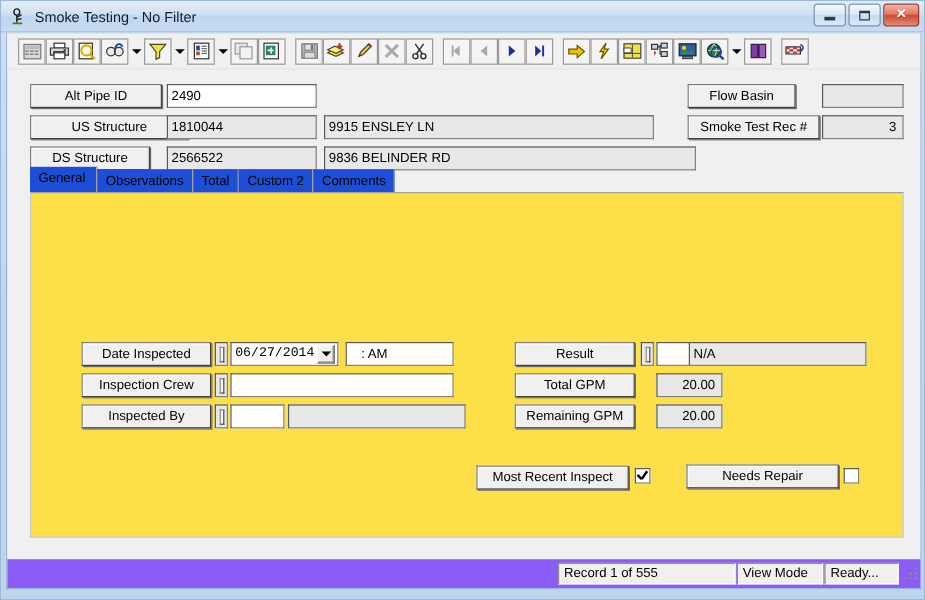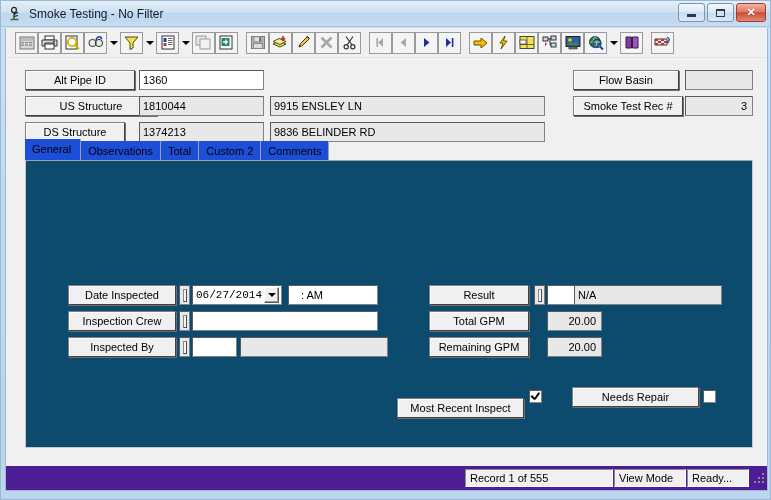"1360" div.fld { text: 1360 -> 2490 }
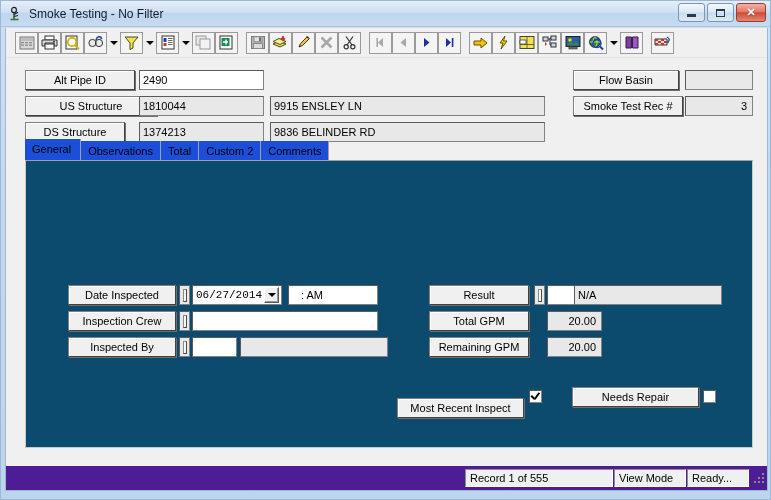"Flow Basin" div.btn-label { width: 106px -> 90px }
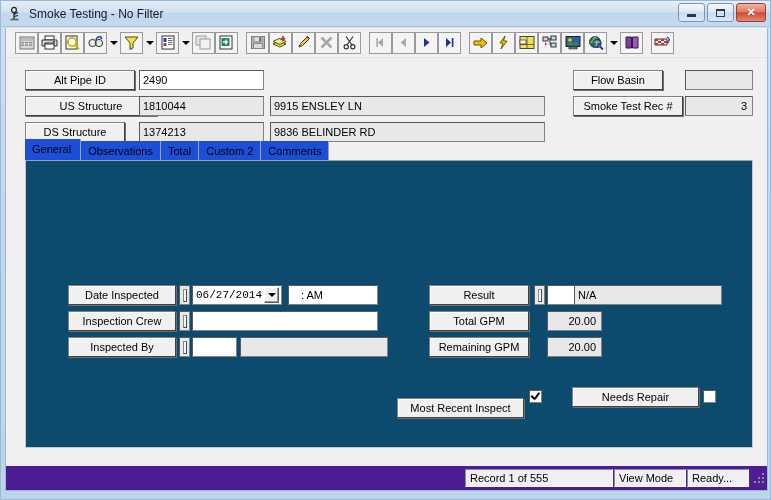"1374213" div.fld { text: 1374213 -> 2566522 }
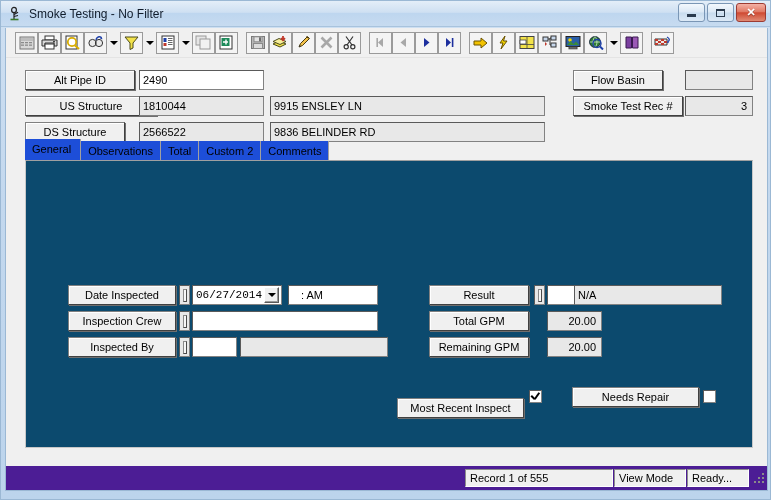"9836 BELINDER RD" div.fld { width: 275px -> 310px }
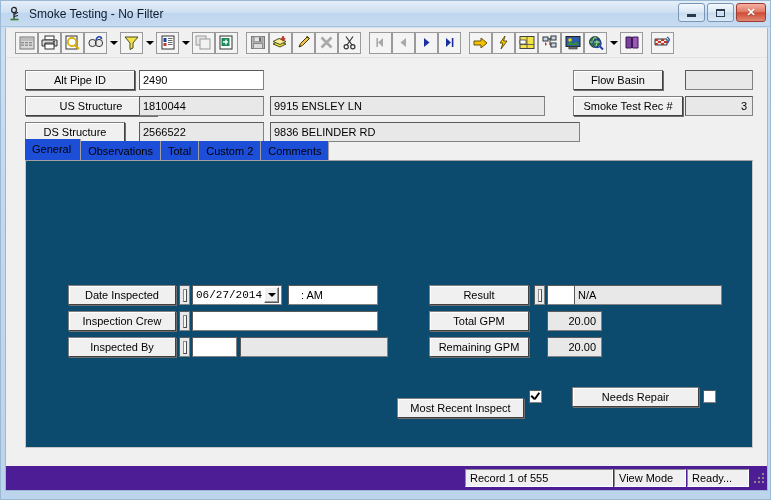"Date Inspected" #tabpage { background: #0c4a6e -> #fde047 }
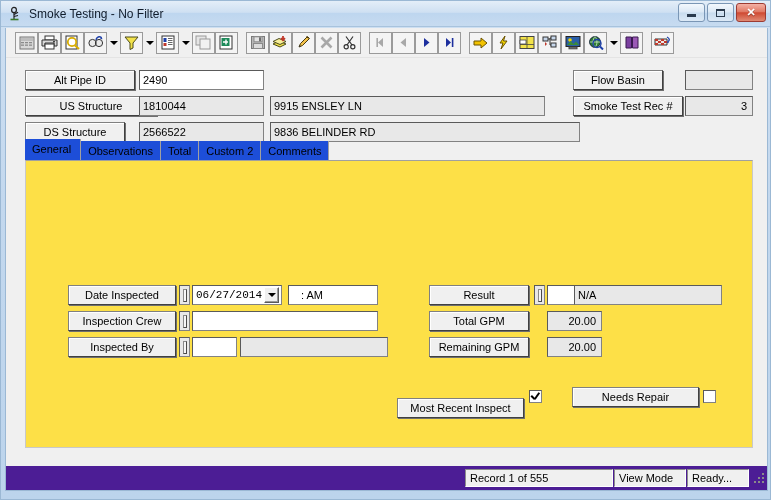"Most Recent Inspect" div.btn-label { top: 237px -> 227px }
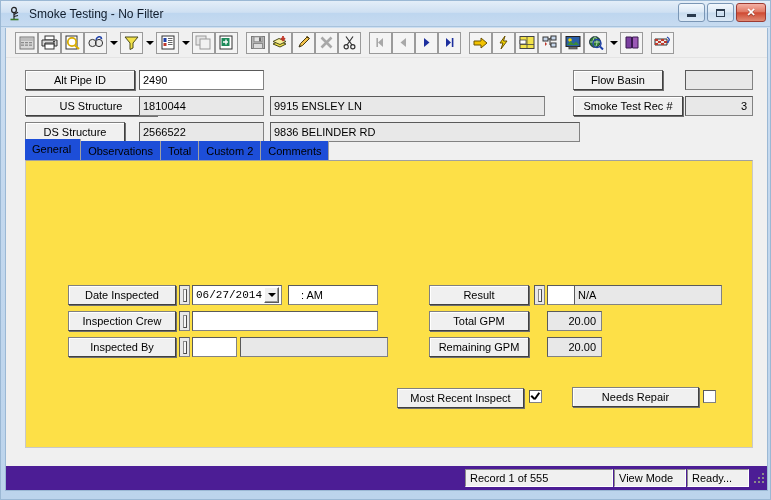"Record 1 of 555" #statusbar { background: #4c1d95 -> #8b5cf6 }
